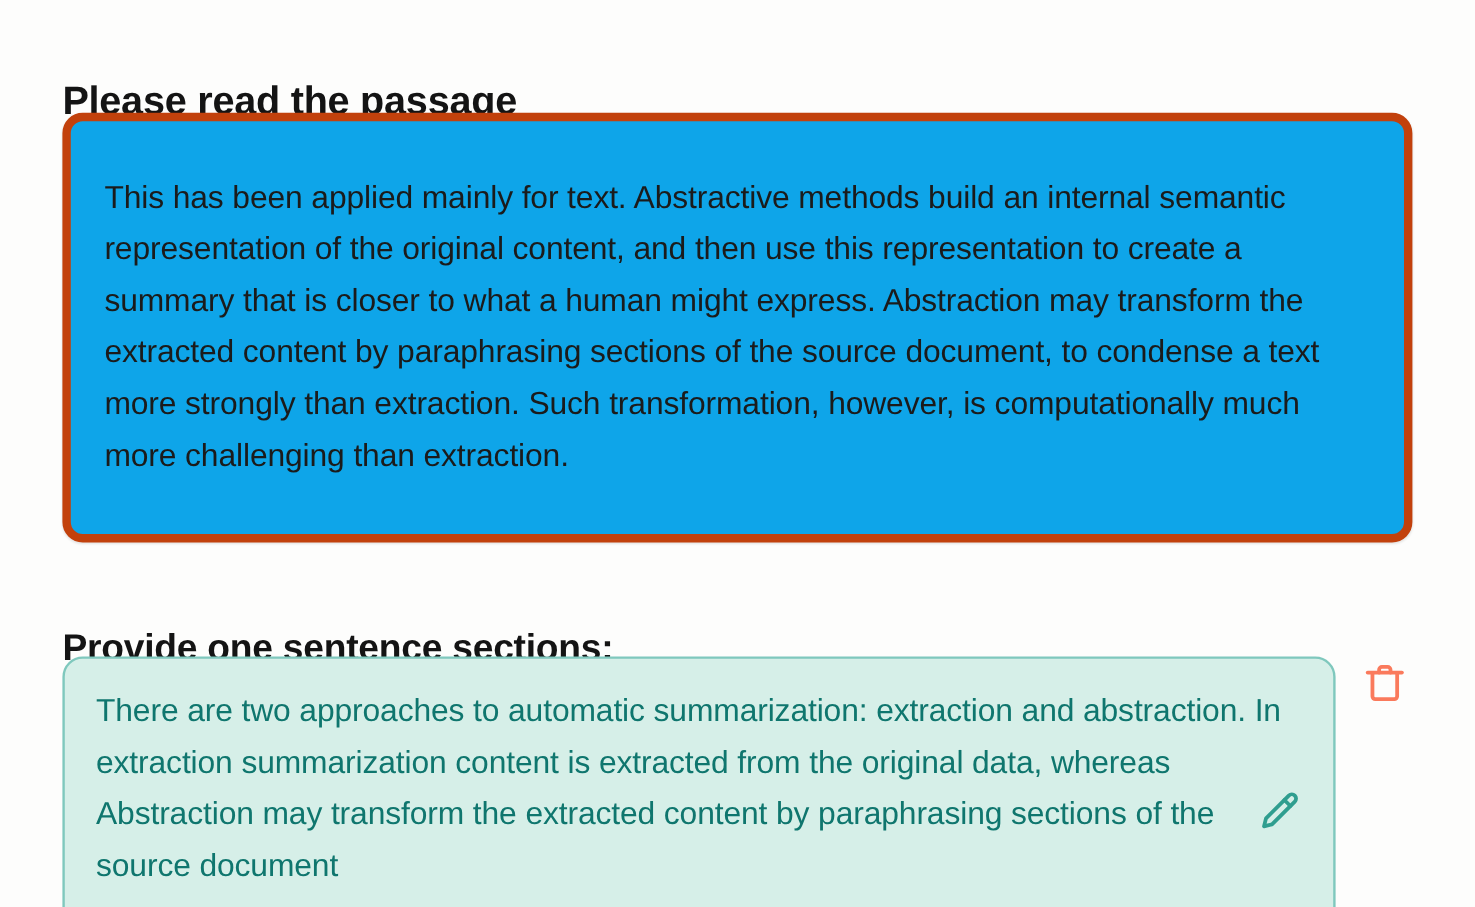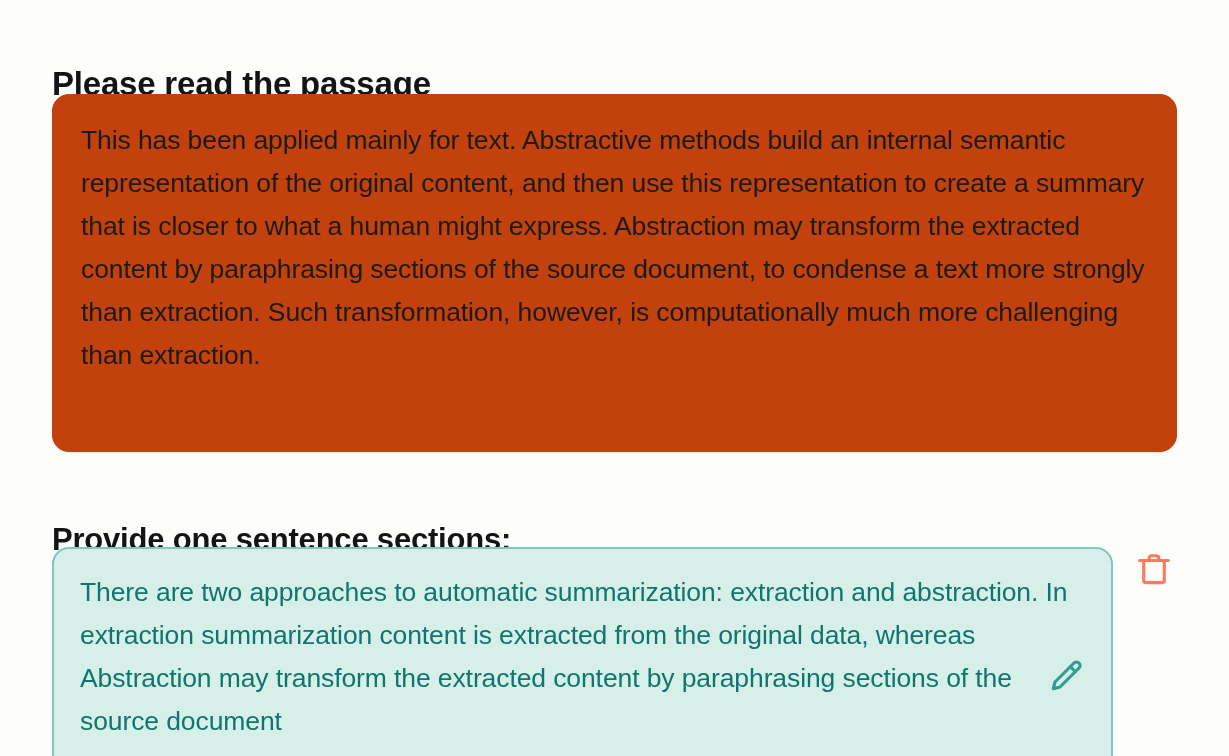"This has been applied mainly" .passage-card { background: #c2410c -> #0ea5e9; border: 1px solid #c2410c -> 7px solid #c2410c; padding: 24px 28px 20px 28px -> 42px 28px 20px 28px }
